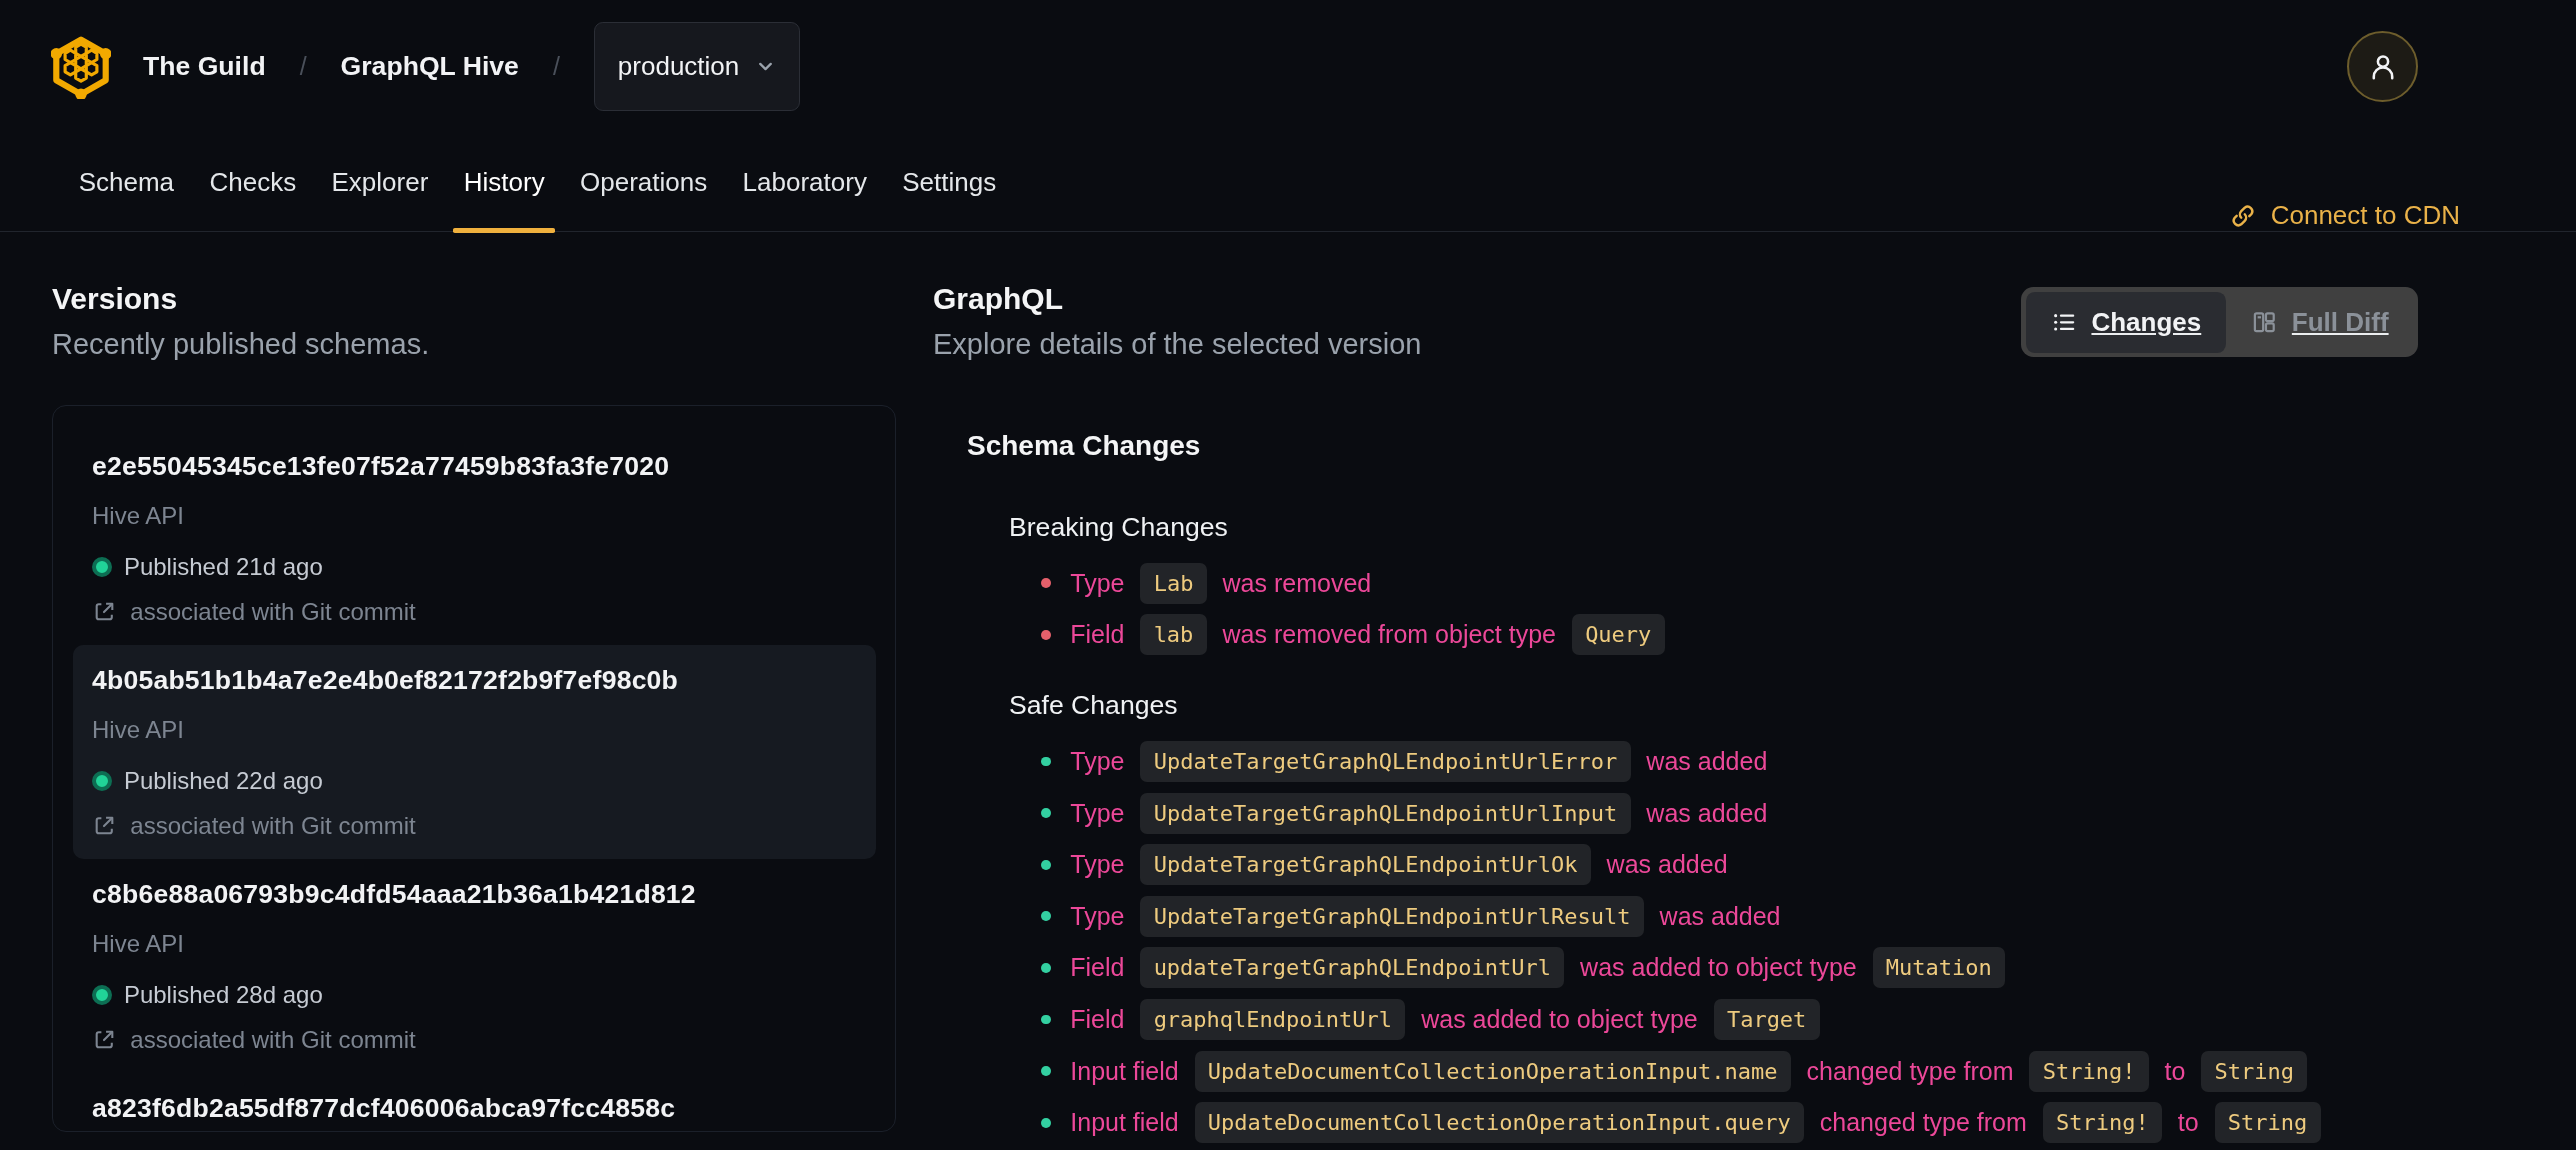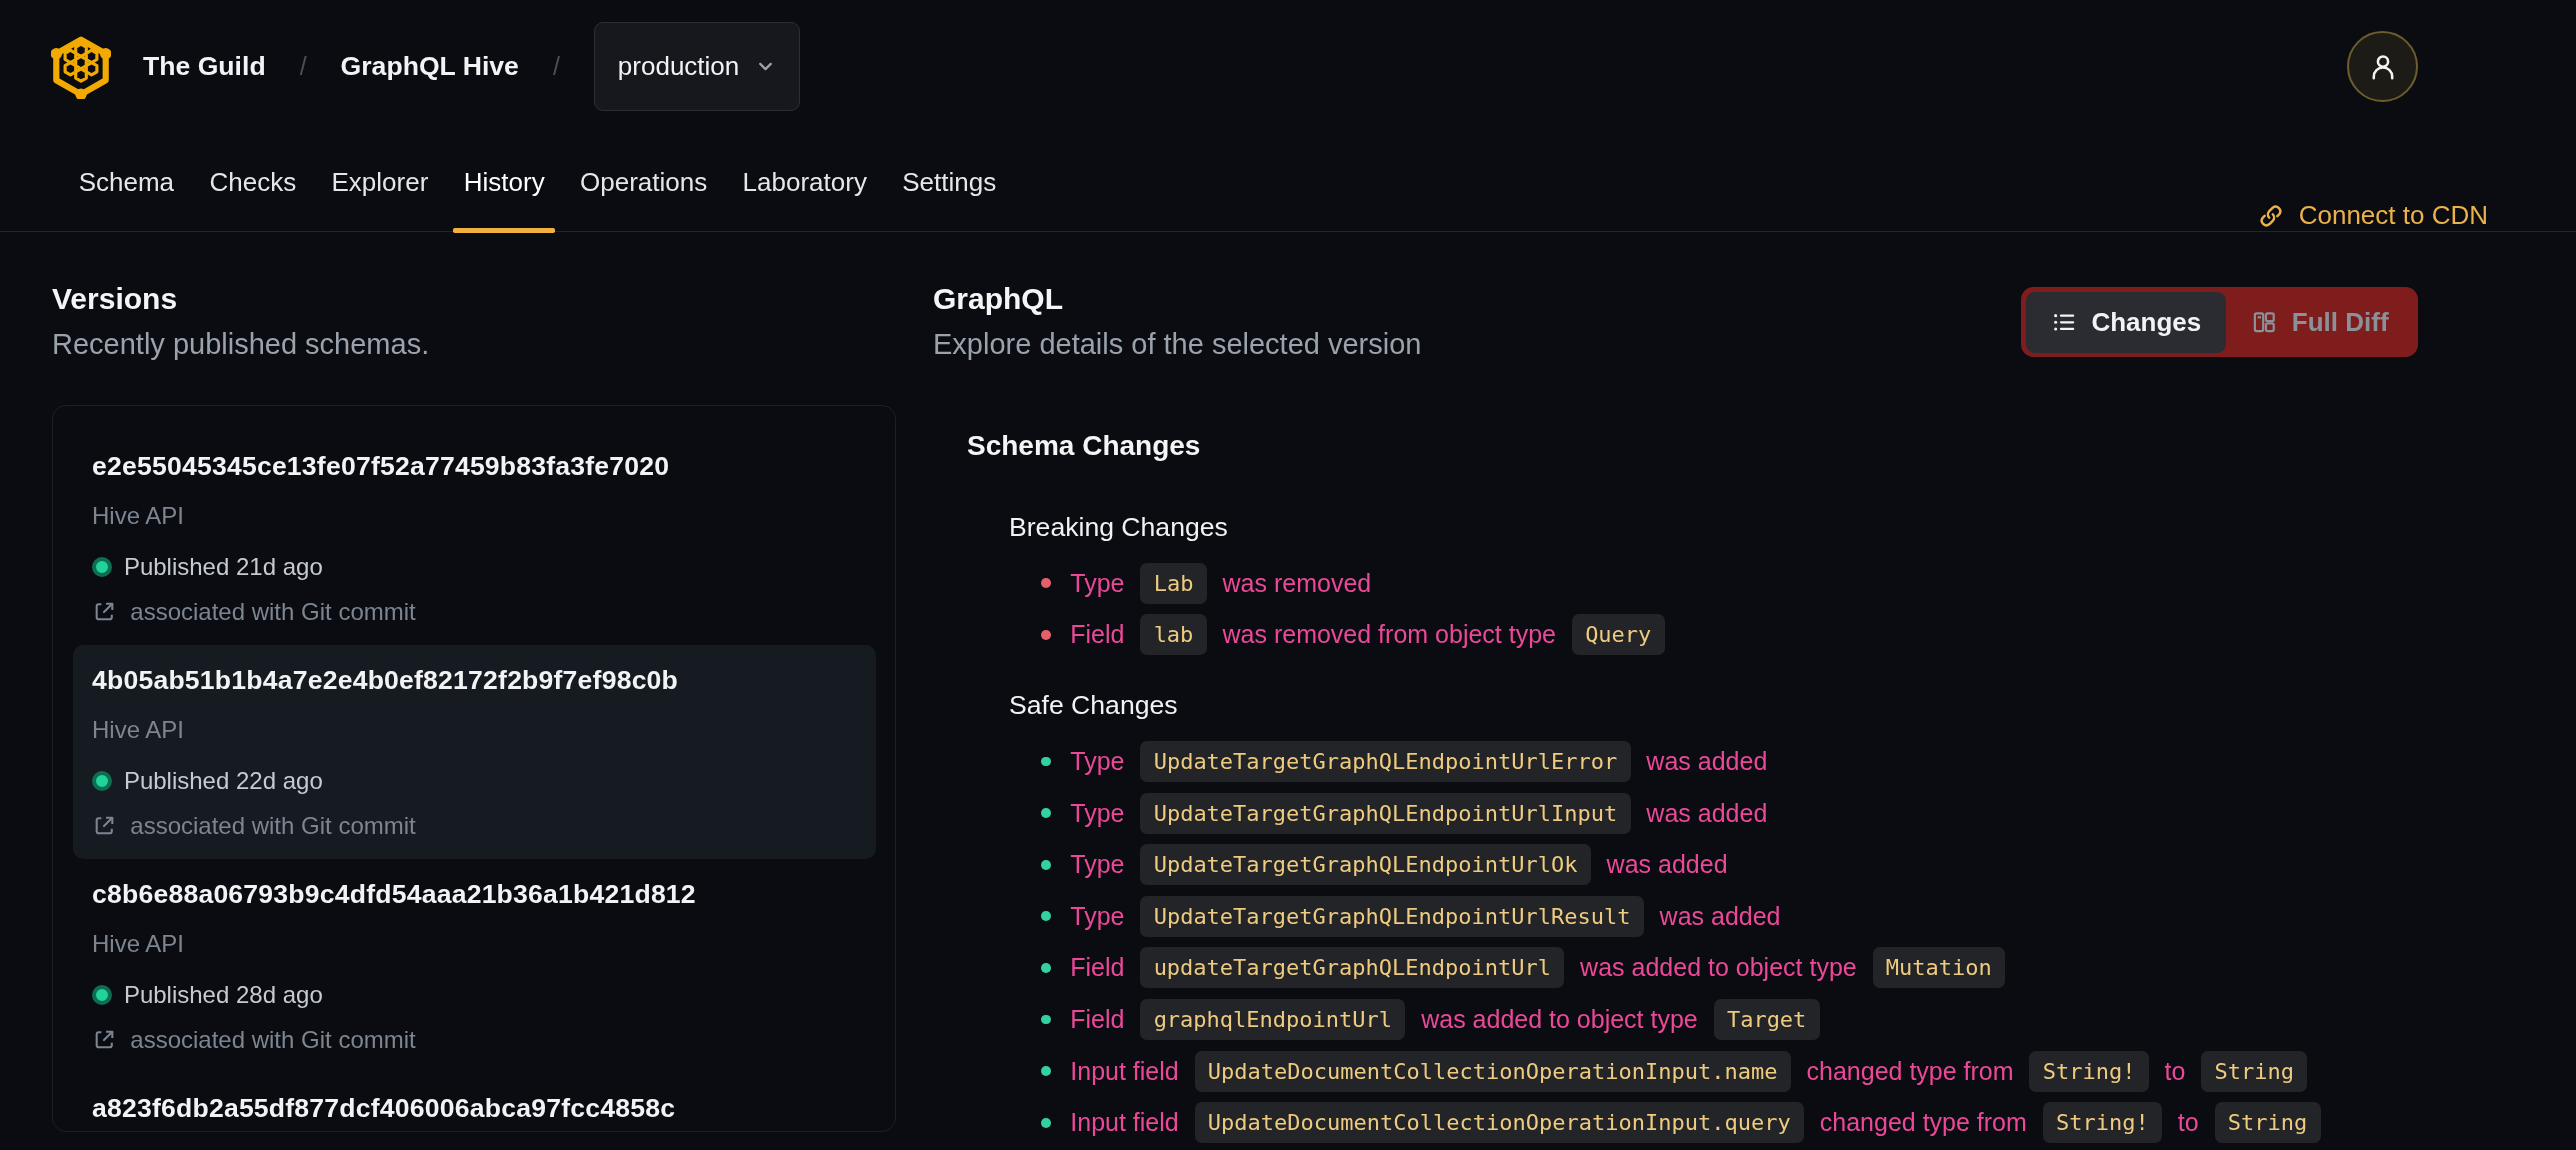"Schema" .nav { padding: 0 88px 0 61px -> 0 116px 0 61px }
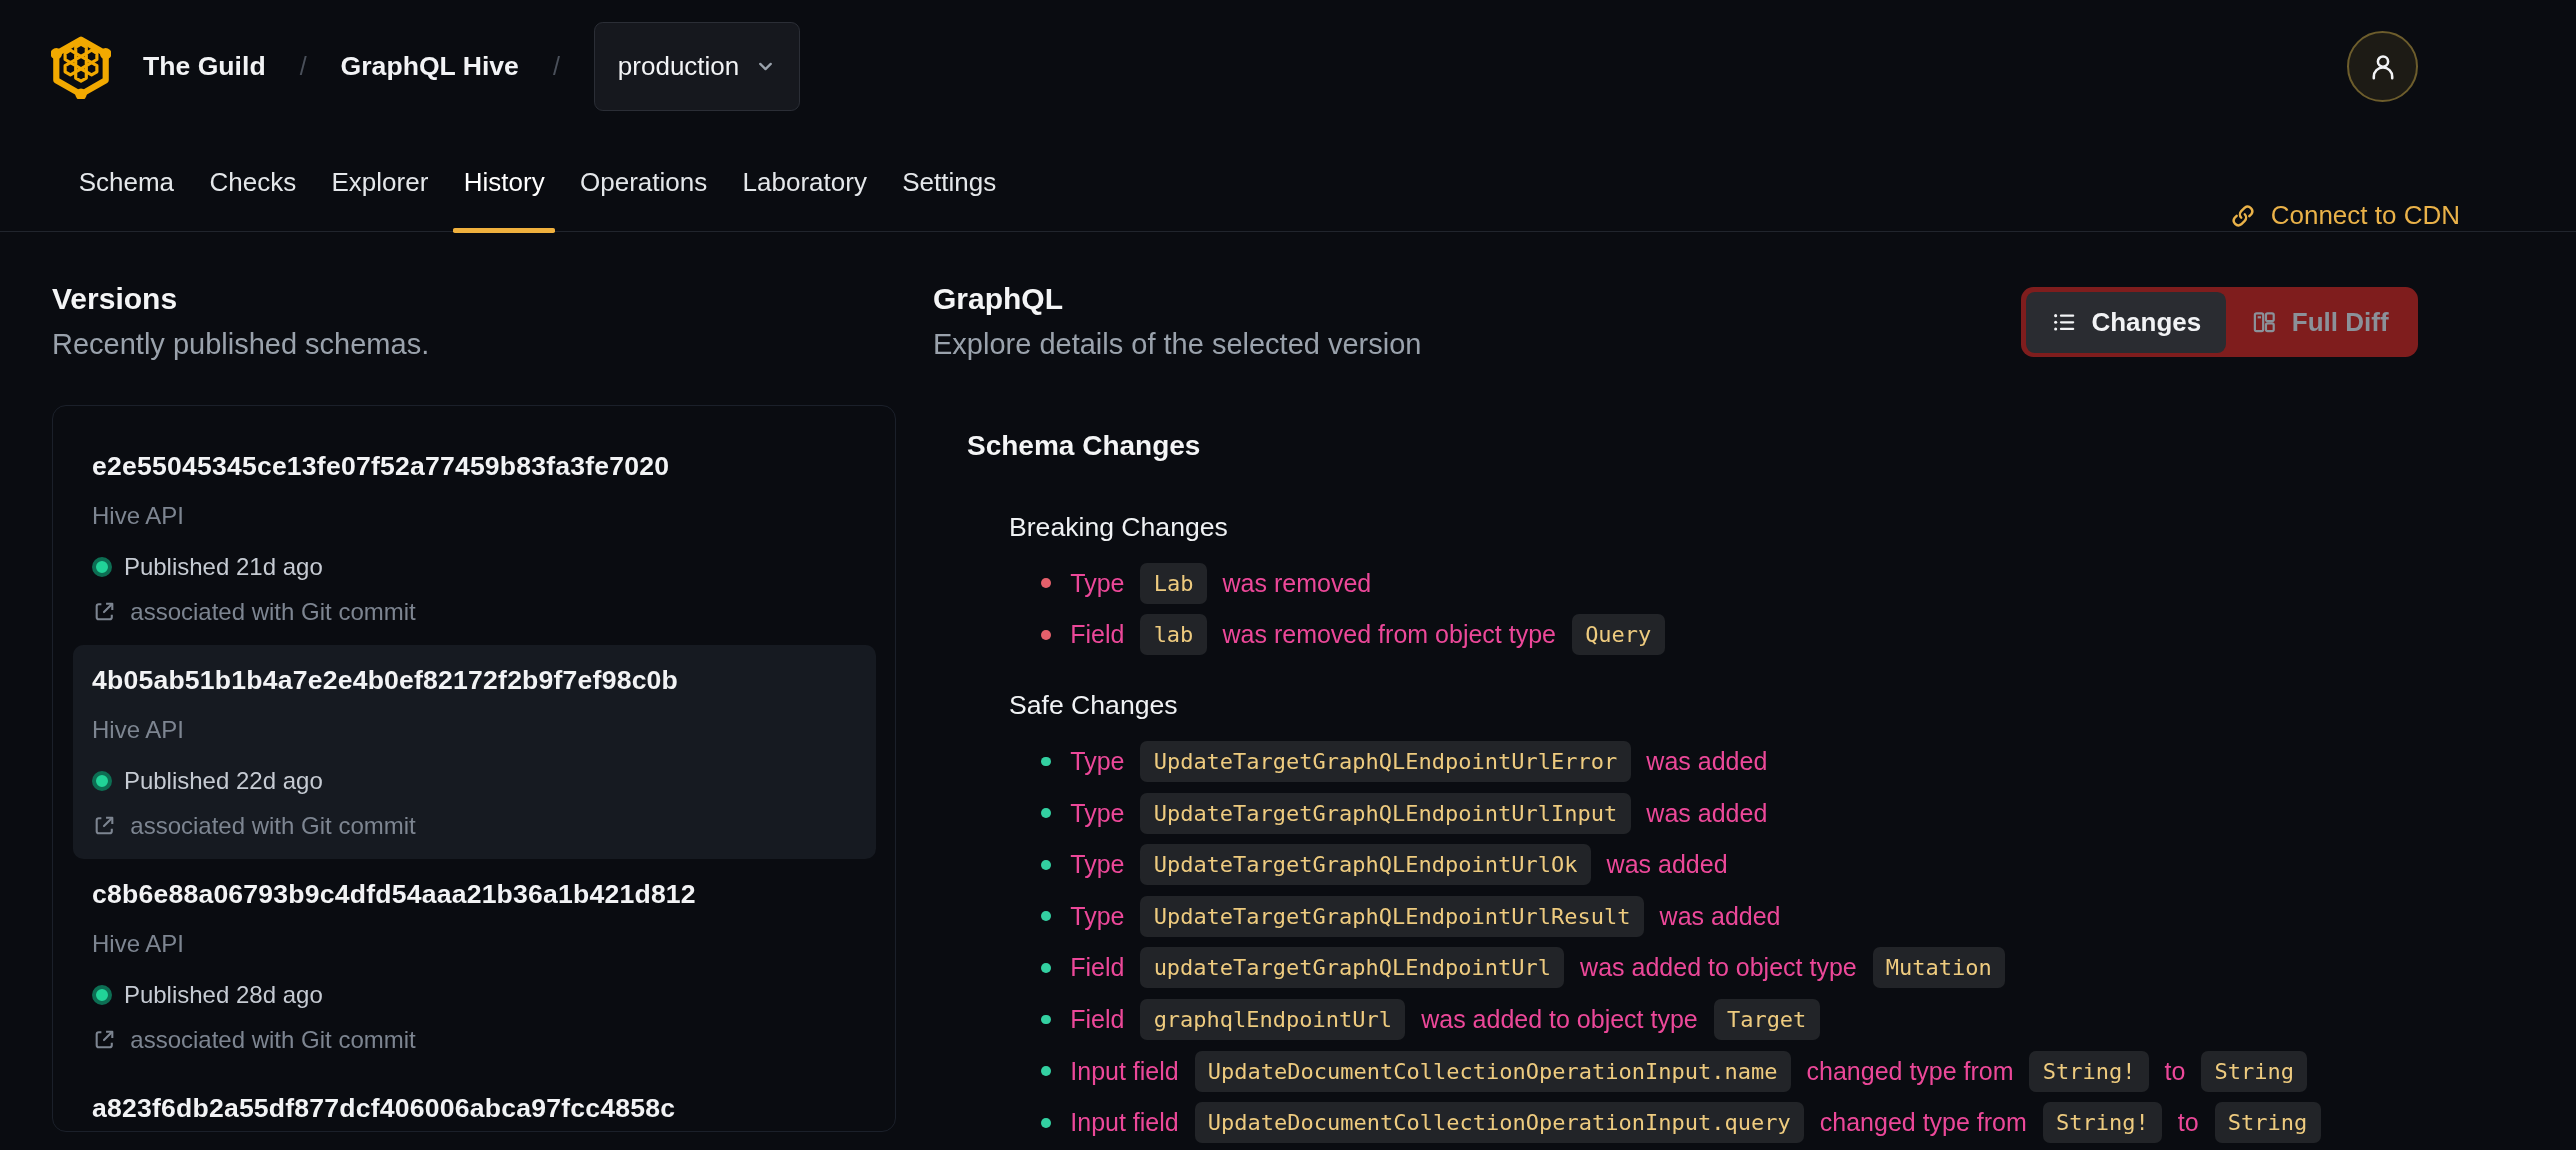"Changes" .toggle-group { background: #7f1d1d -> #404040; text-decoration: none -> underline }
